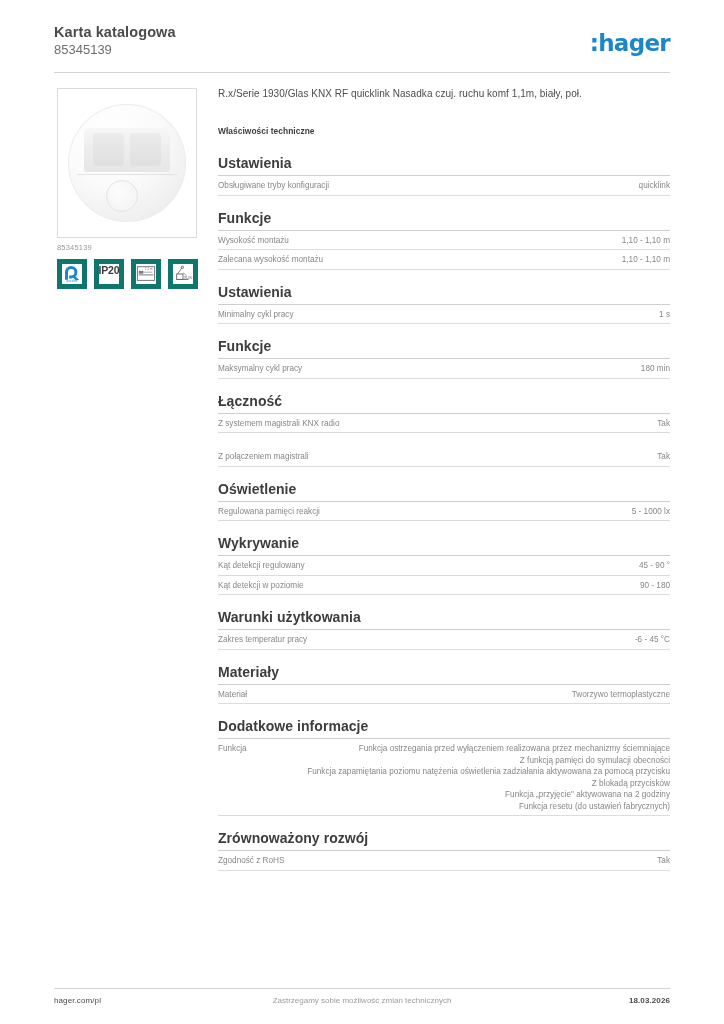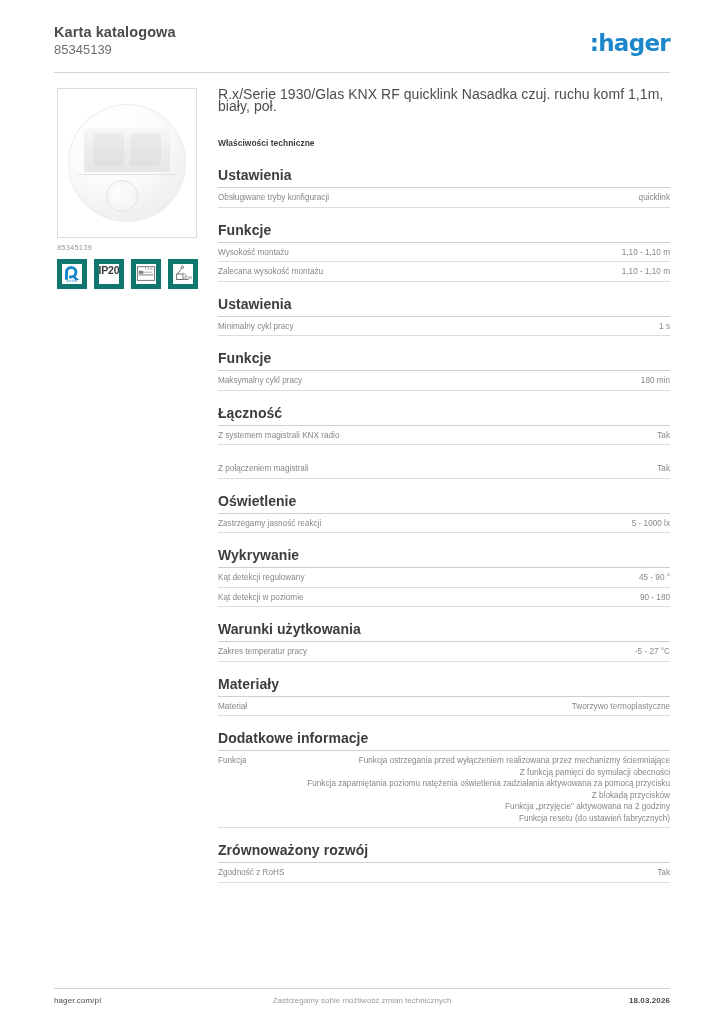"R.x/Serie 1930/Glas KNX RF quicklink" .product-name { font-size: 14px -> 10px }
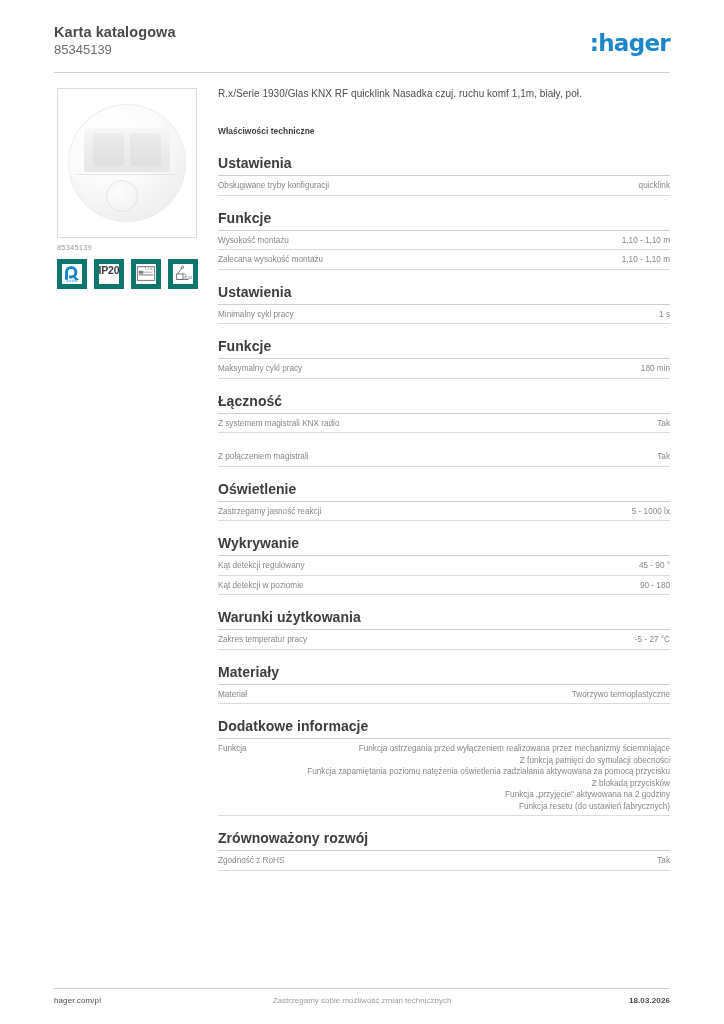"Zastrzegamy jasność reakcji" div.row-label { text: Zastrzegamy jasność -> Regulowana pamięci }
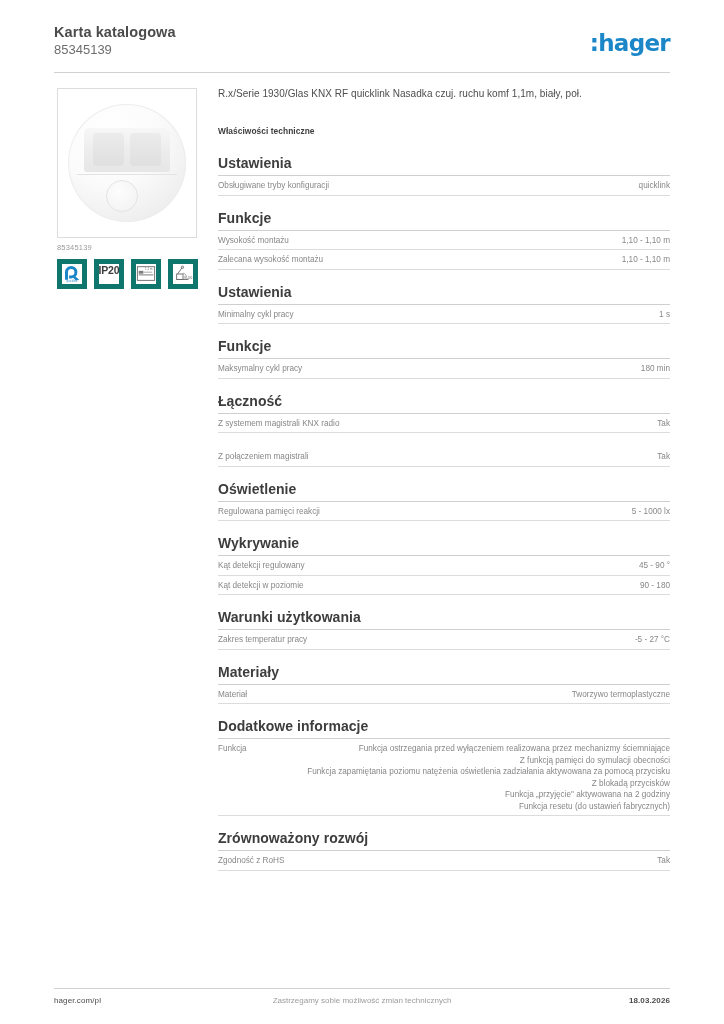"-5 - 27 °C" div.row-value { text: -5 - 27 -> -6 - 45 }
